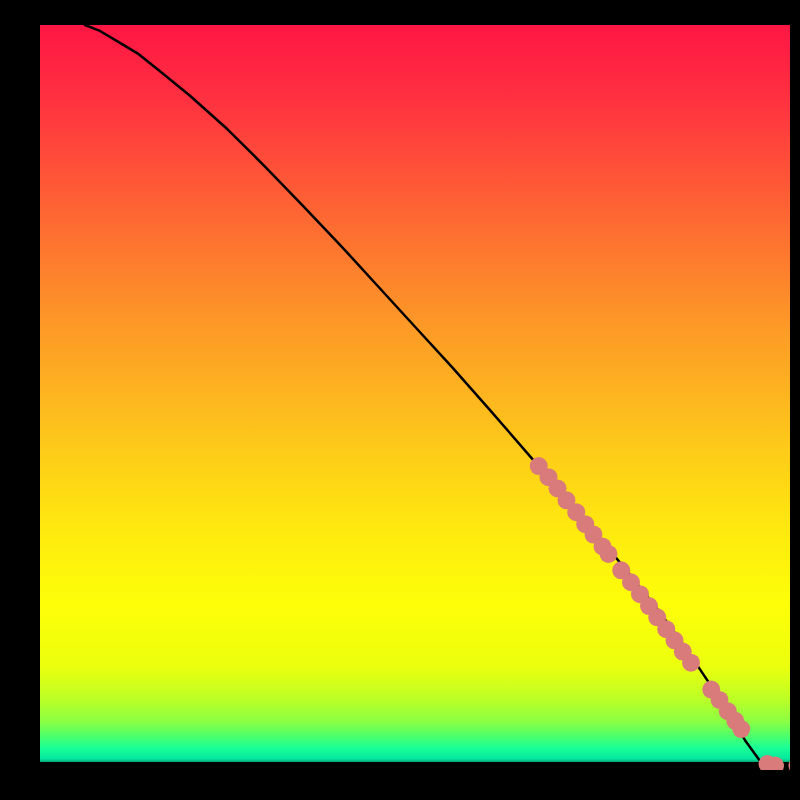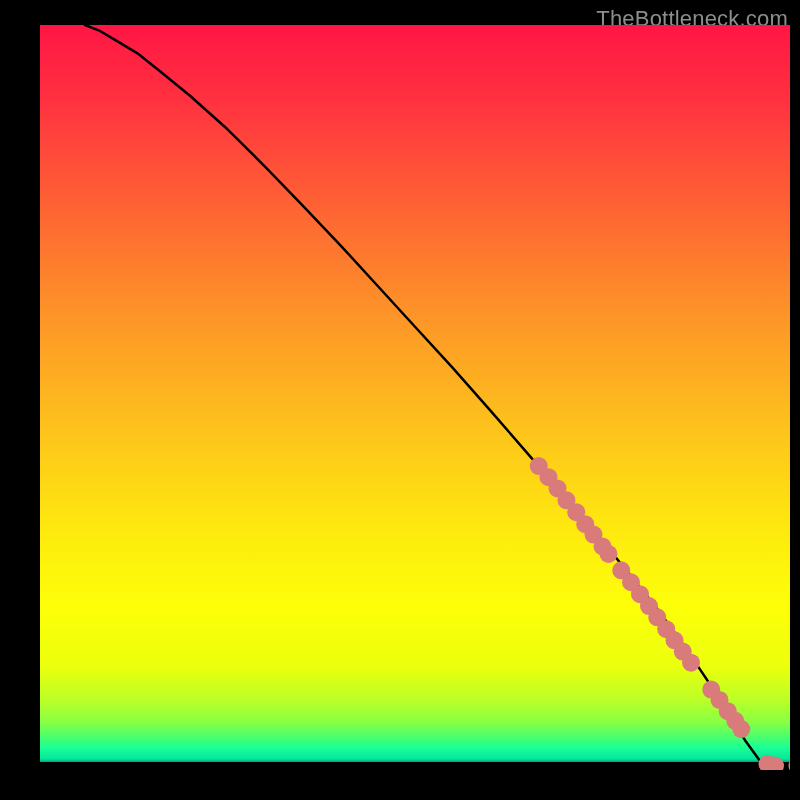"TheBottleneck.com" div.watermark { html: <div> <span>TheBottleneck.com</span> </div> -> none }
